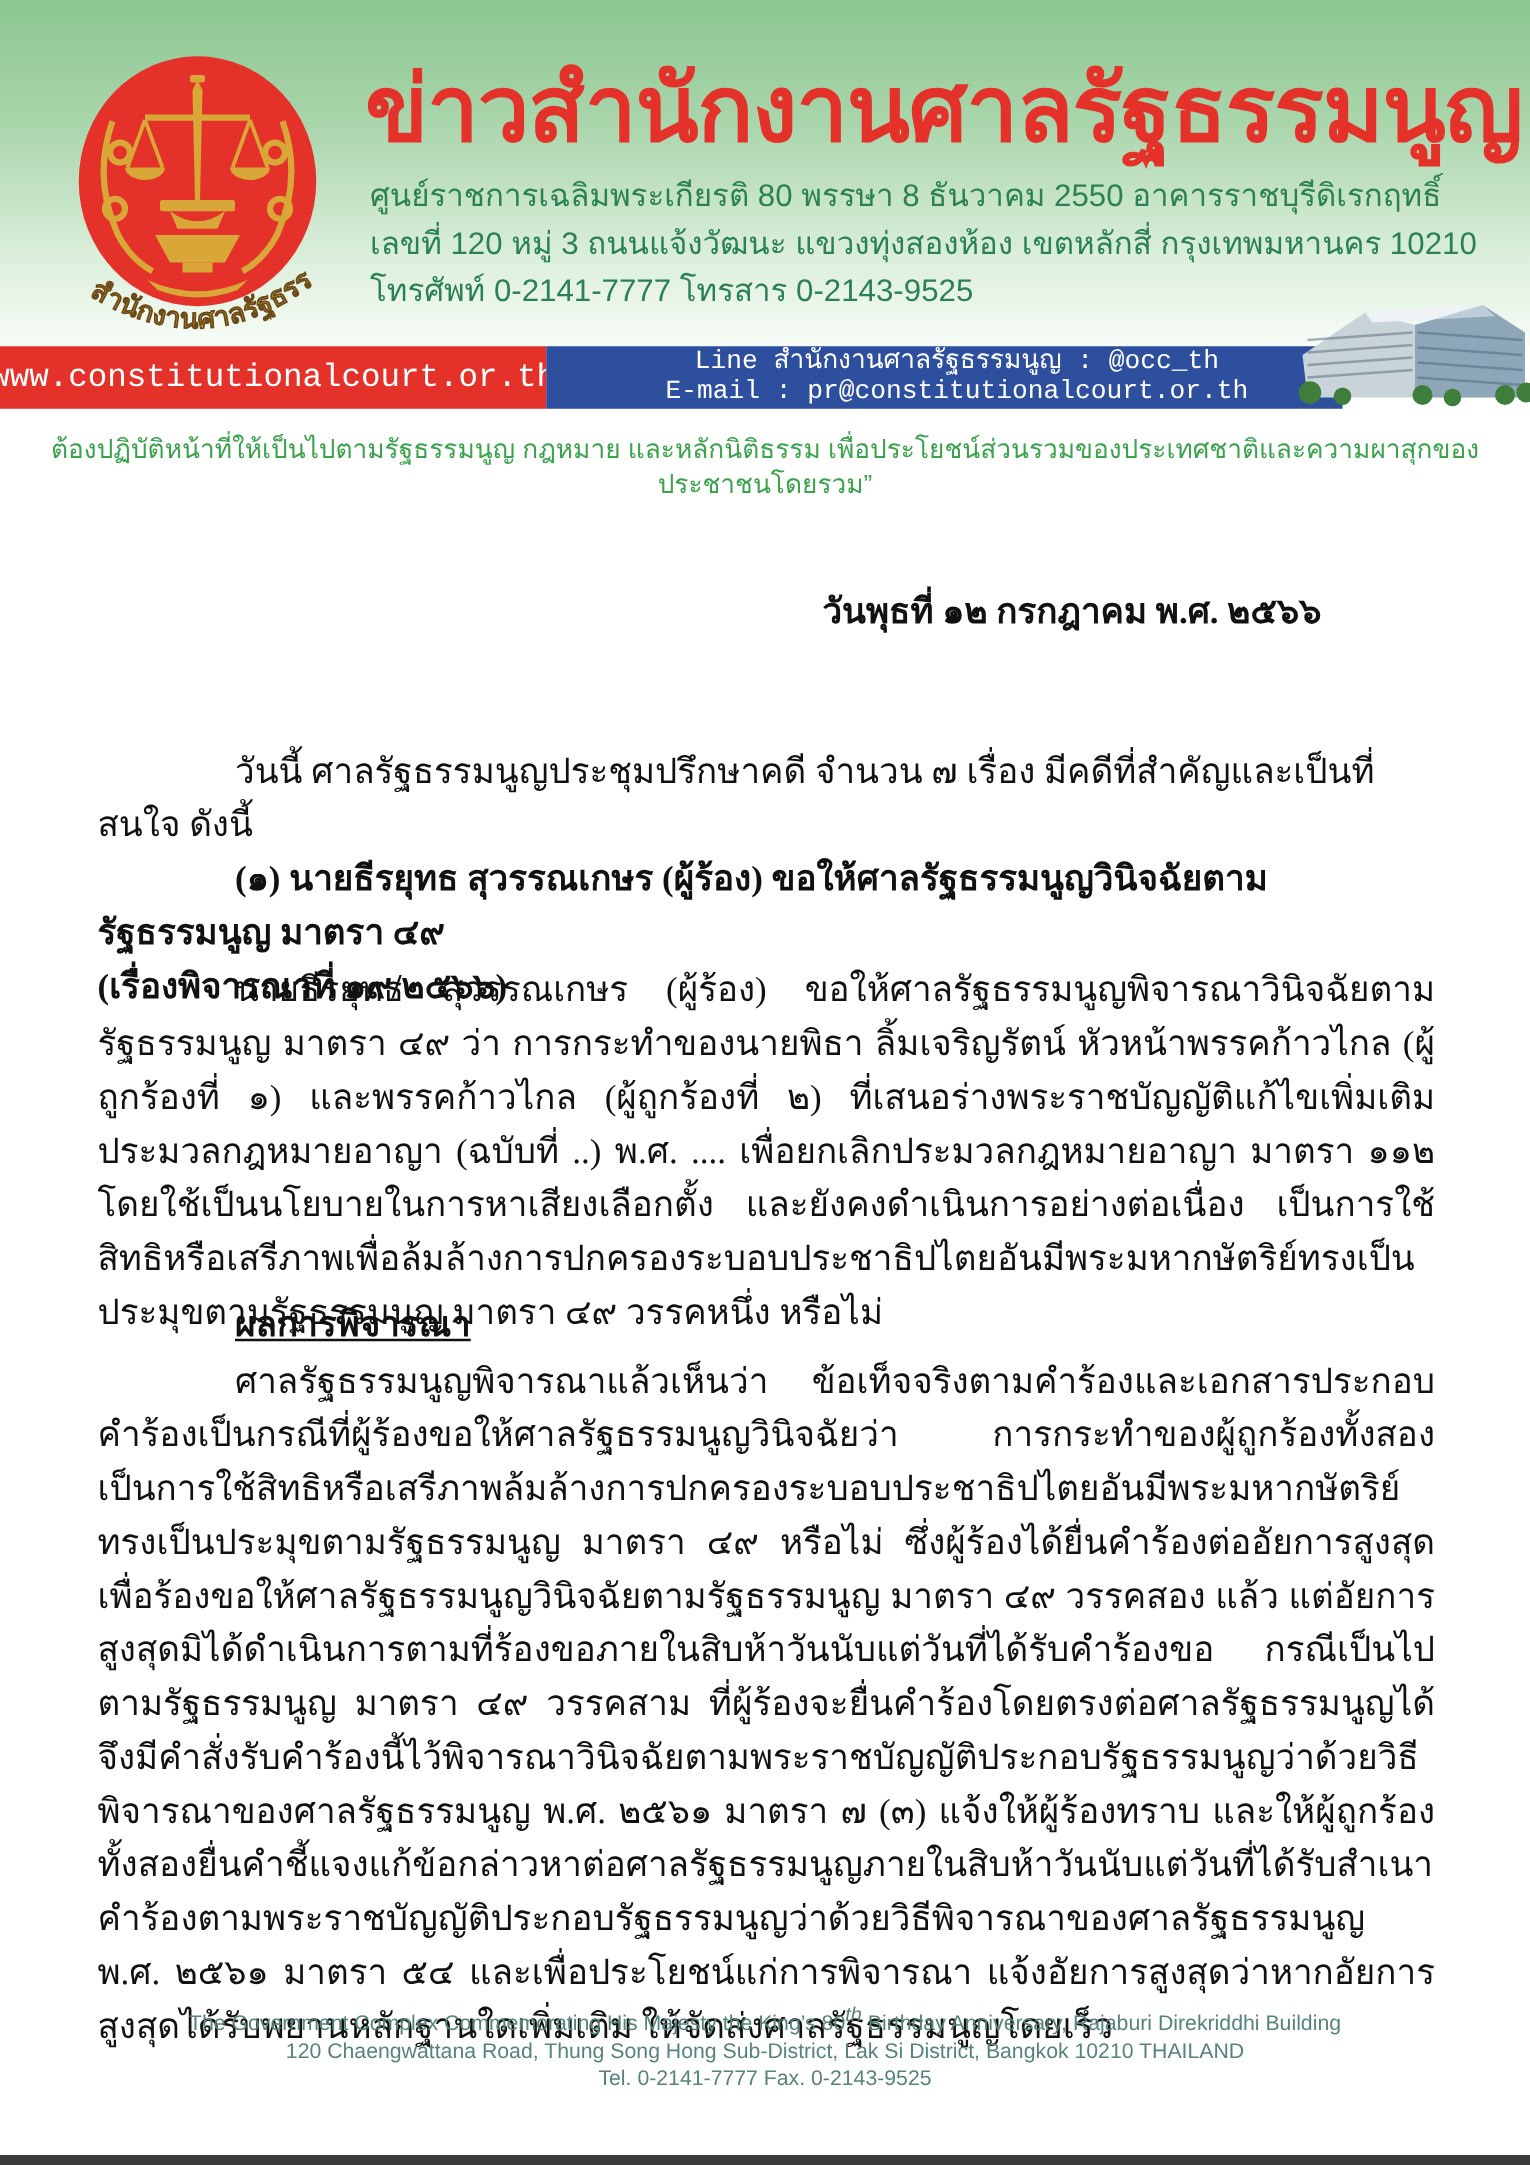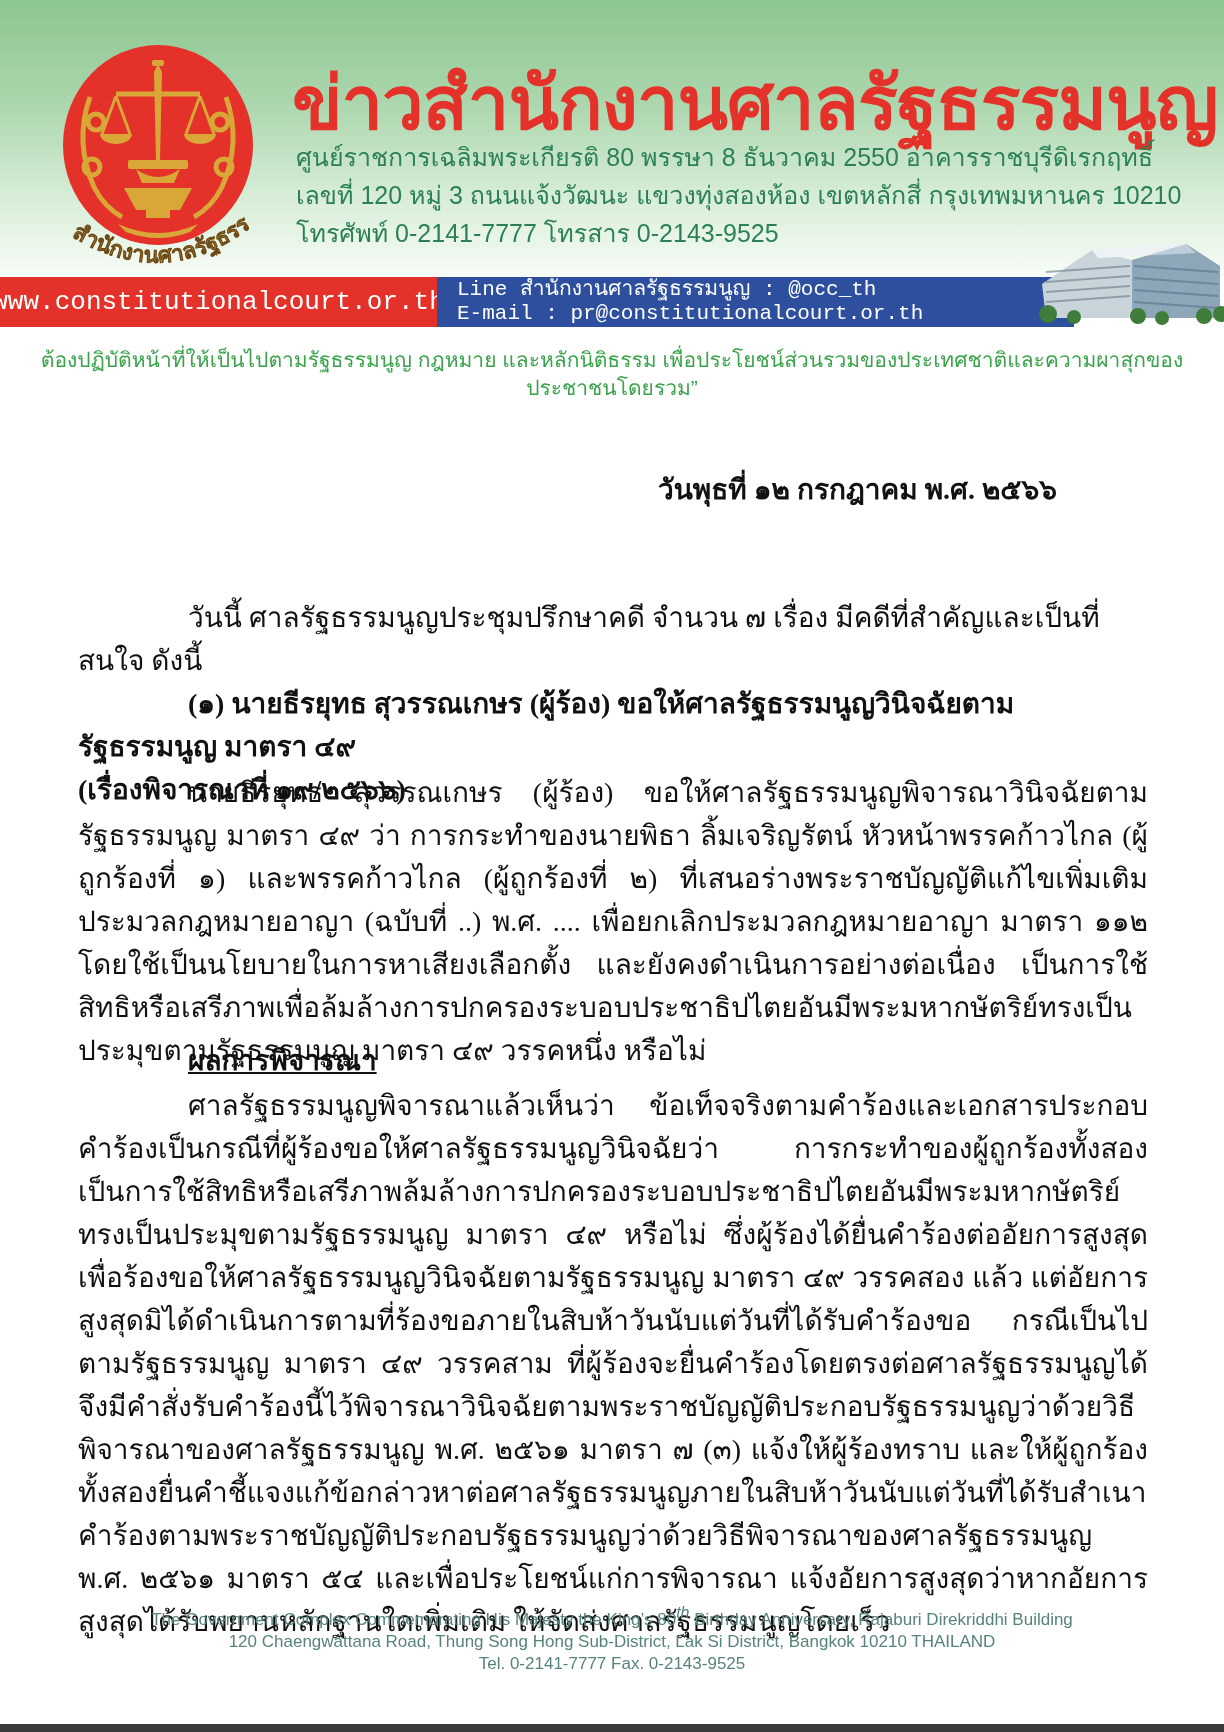"ข่าวสำนักงานศาลรัฐธรรมนูญ" .masthead-title { margin-top: 16px -> none }
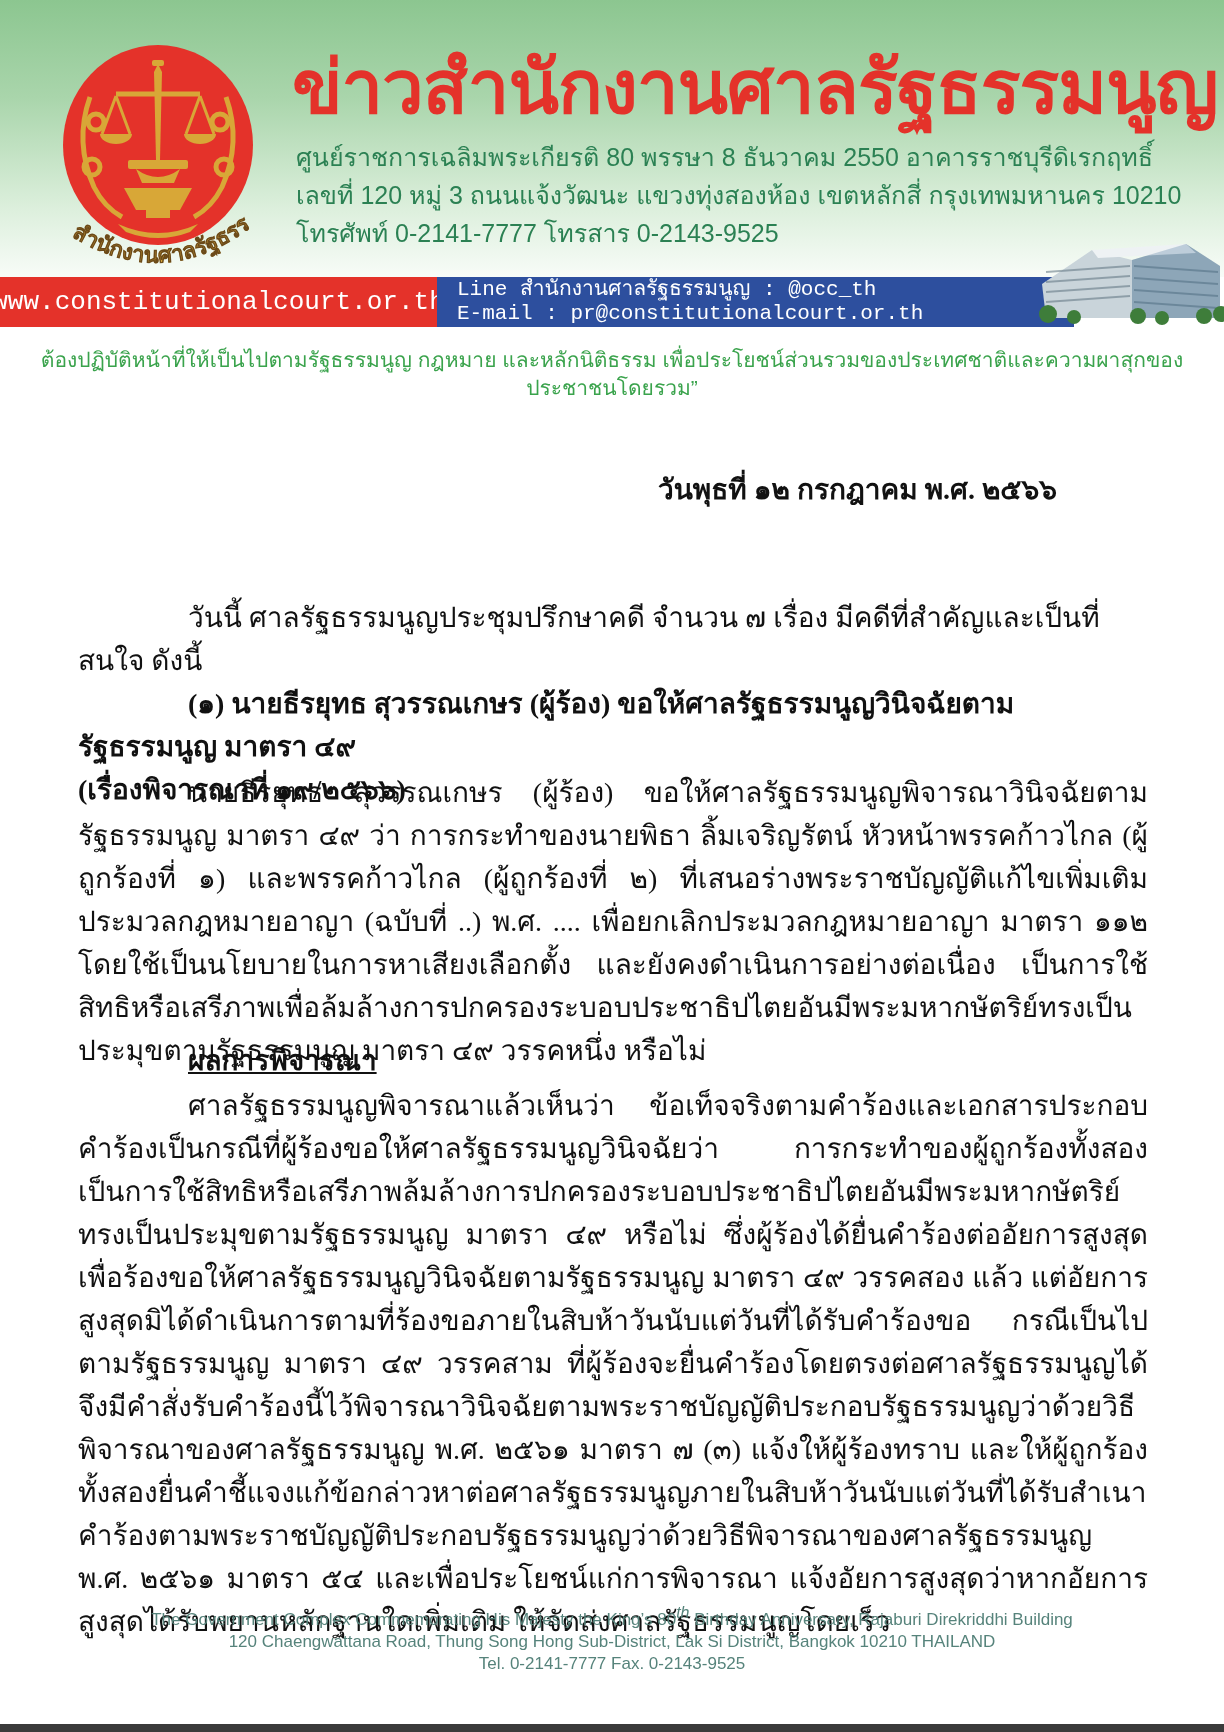"Line สำนักงานศาลรัฐธรรมนูญ : @occ_th" .contact-right { text-align: none -> center }
